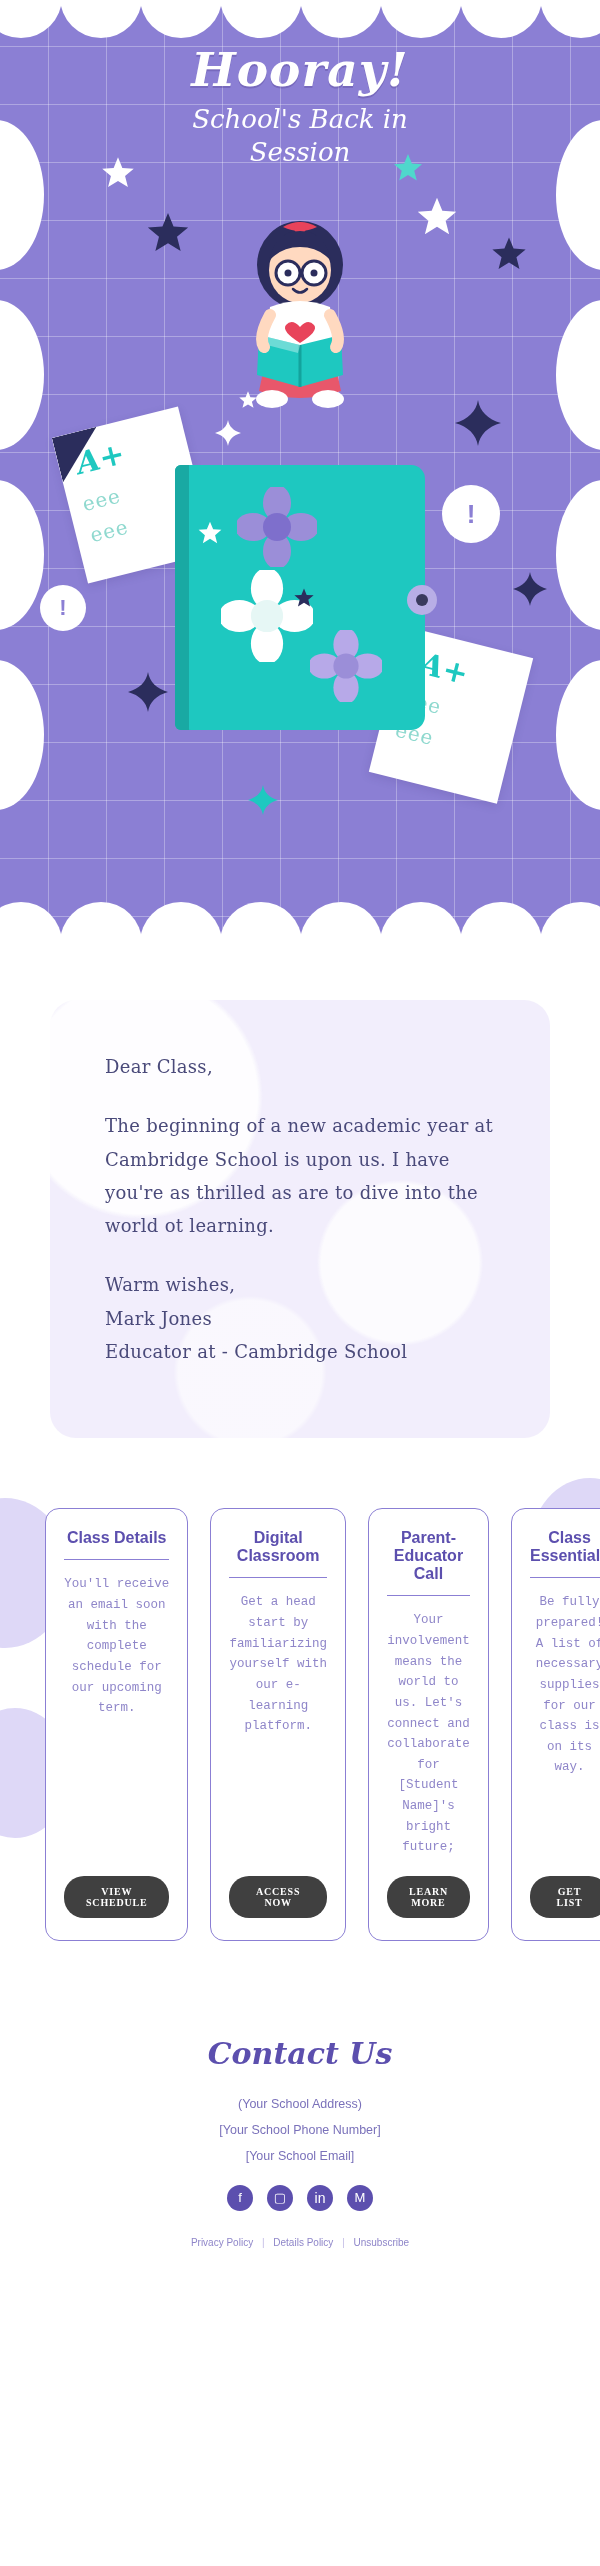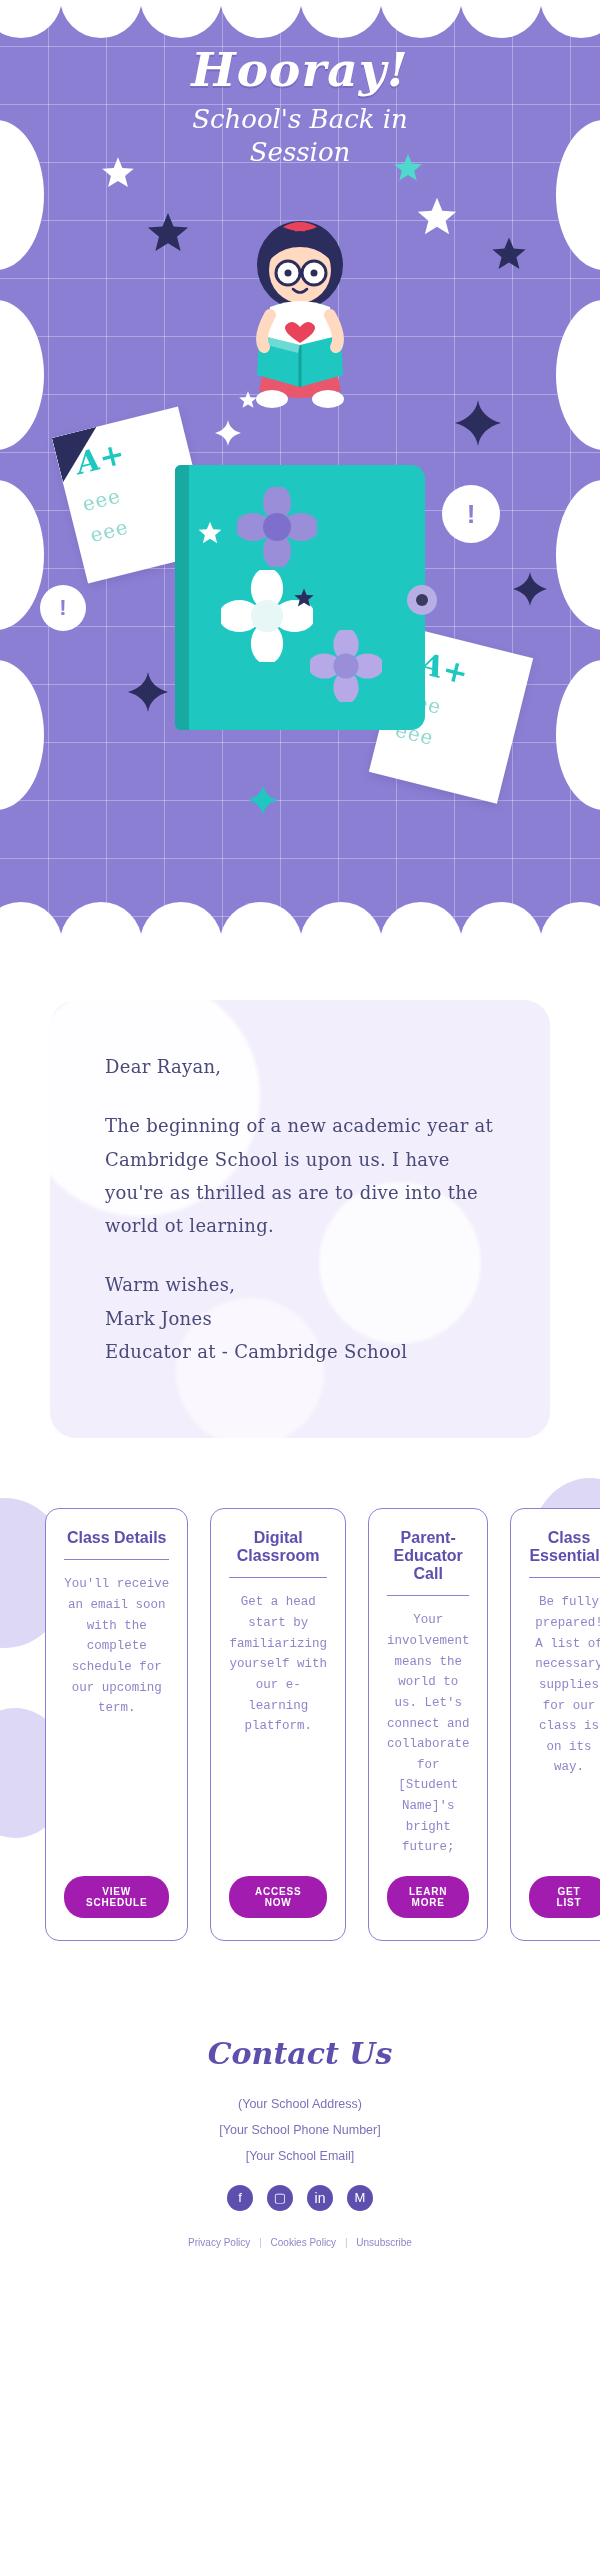"Dear Rayan," p { text: Rayan -> Class }
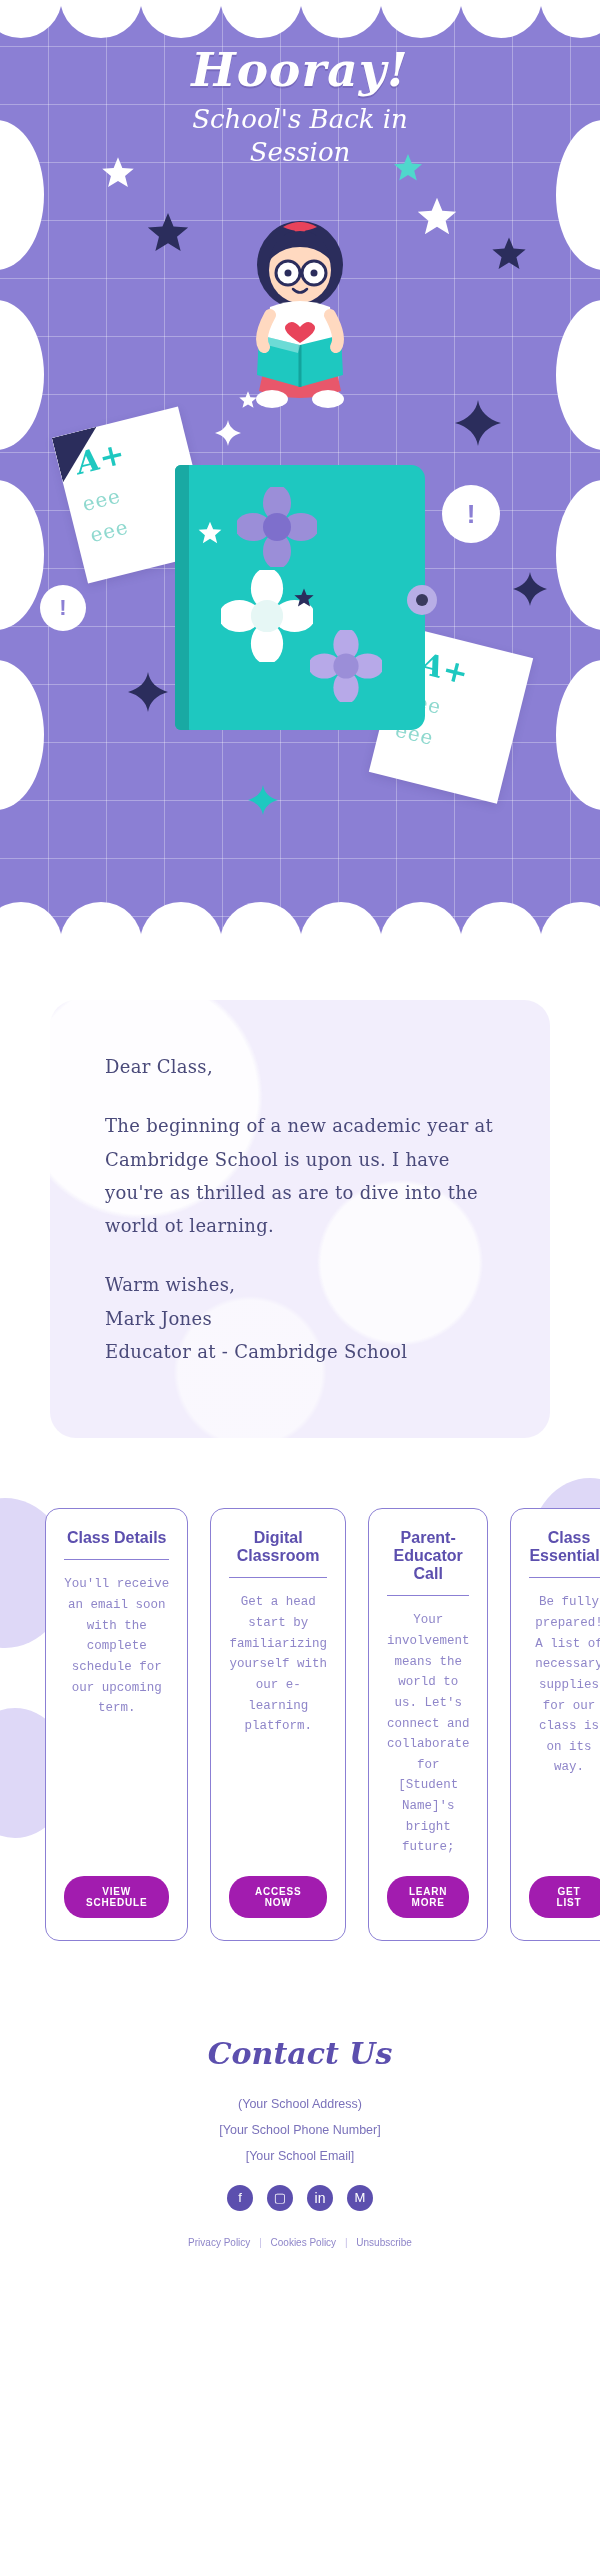"VIEW SCHEDULE" .card-btn { background: #a21caf -> #404040; font-family: Liberation Sans, sans-serif -> Liberation Serif, serif }
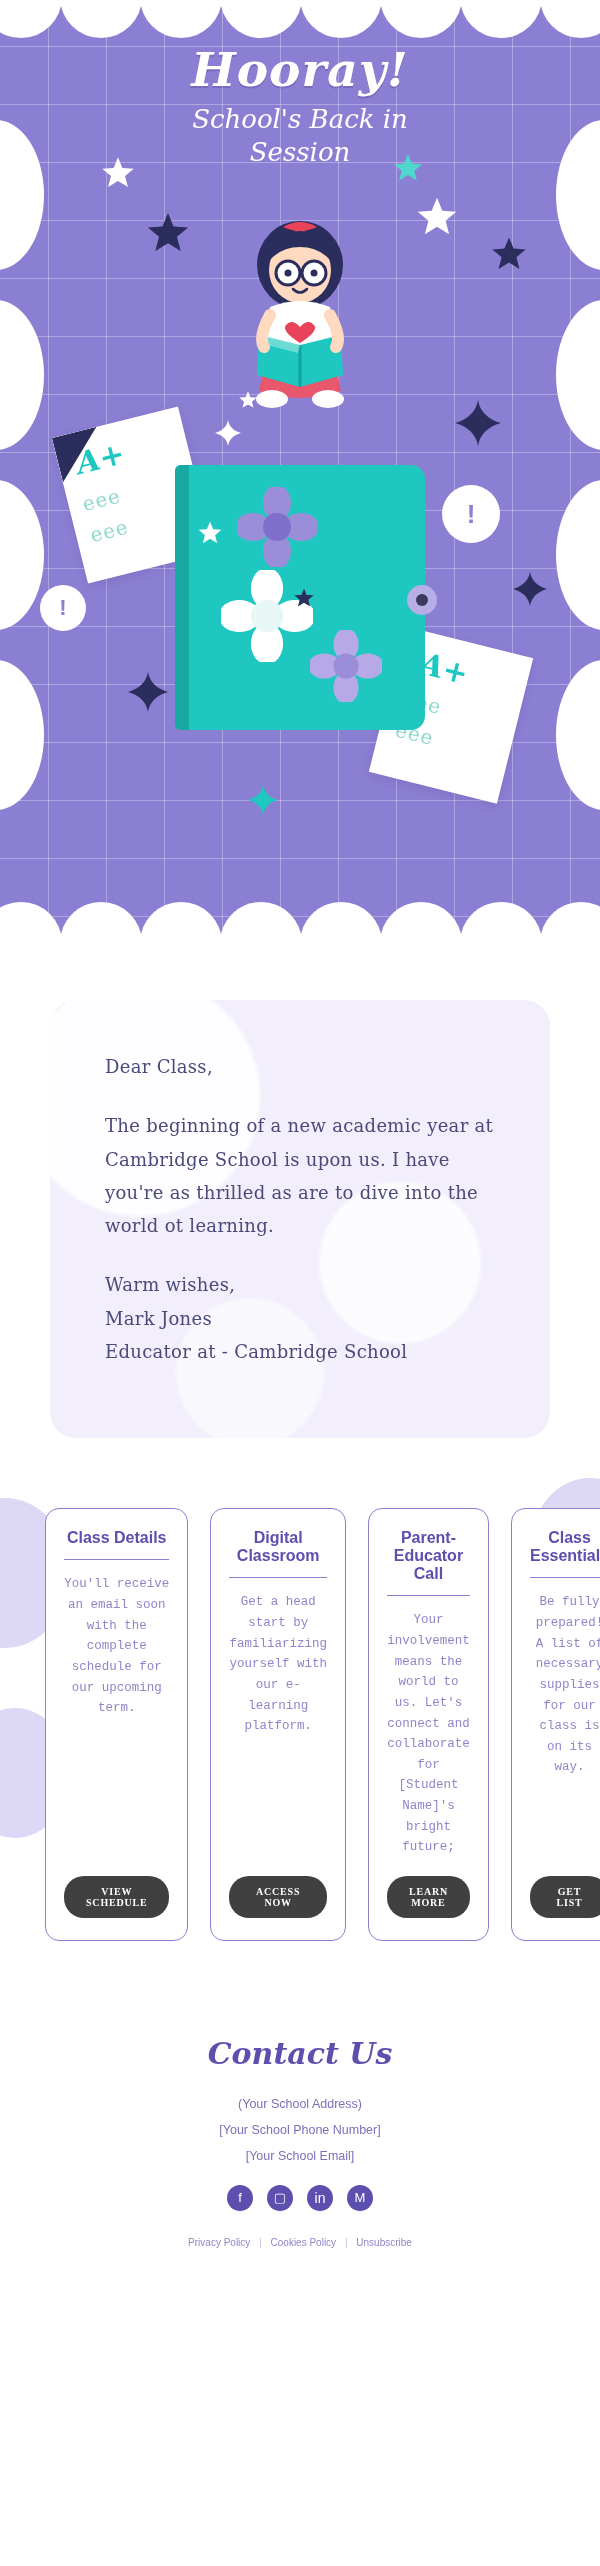"Cookies Policy" a { text: Cookies -> Details }
